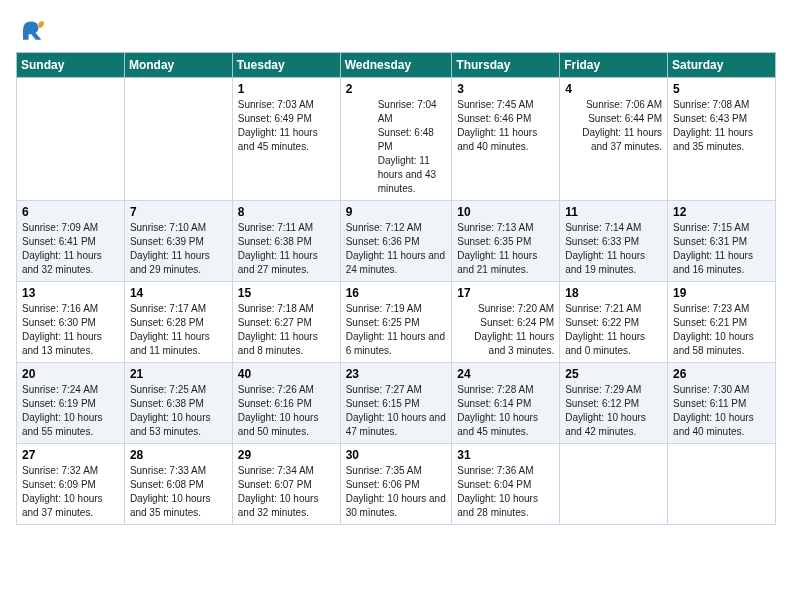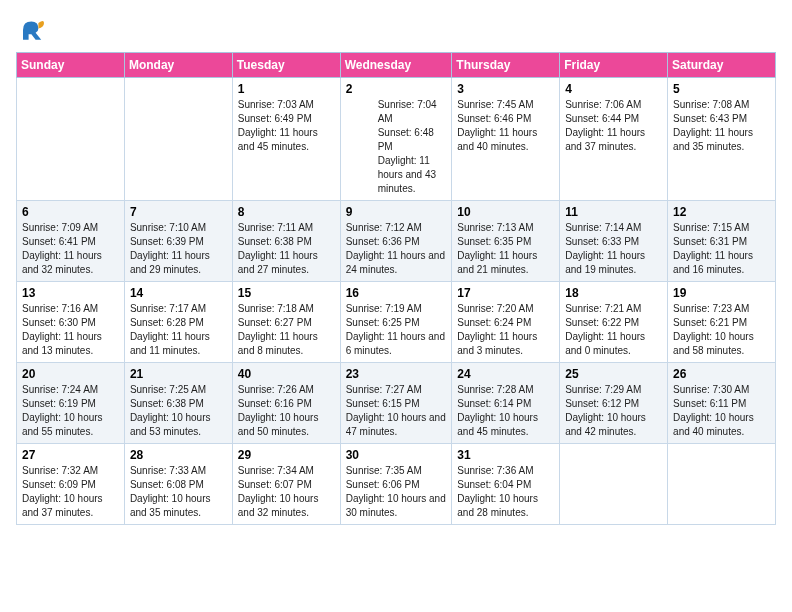"Sunday" thead th { background: #ec4899 -> #0f766e }
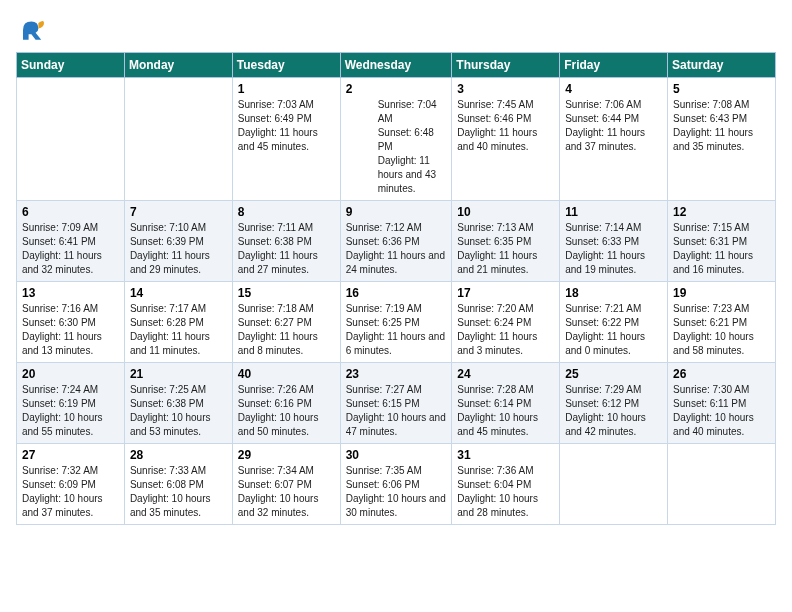"Sunrise: 7:06 AM" div.day-info { text-align: none -> right }
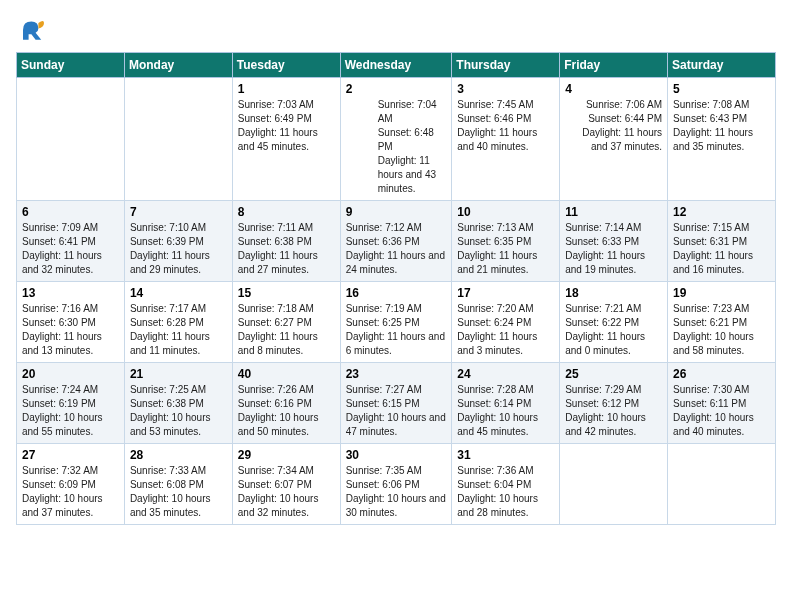"Sunrise: 7:20 AM" div.day-info { text-align: none -> right }
